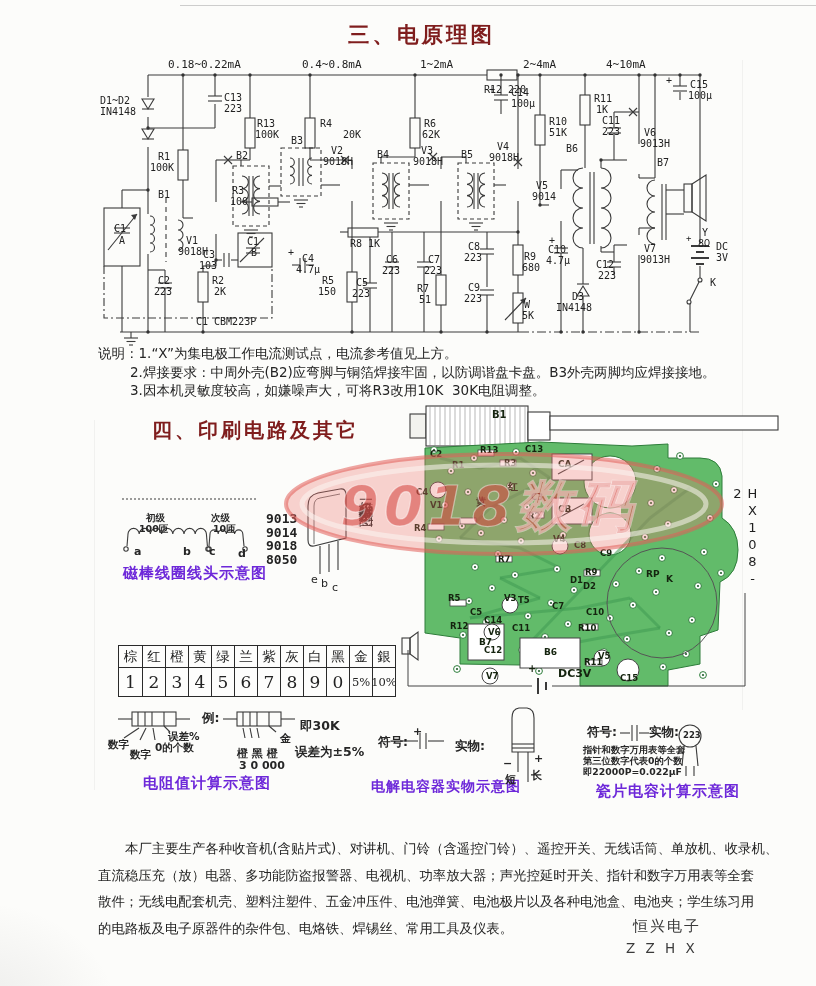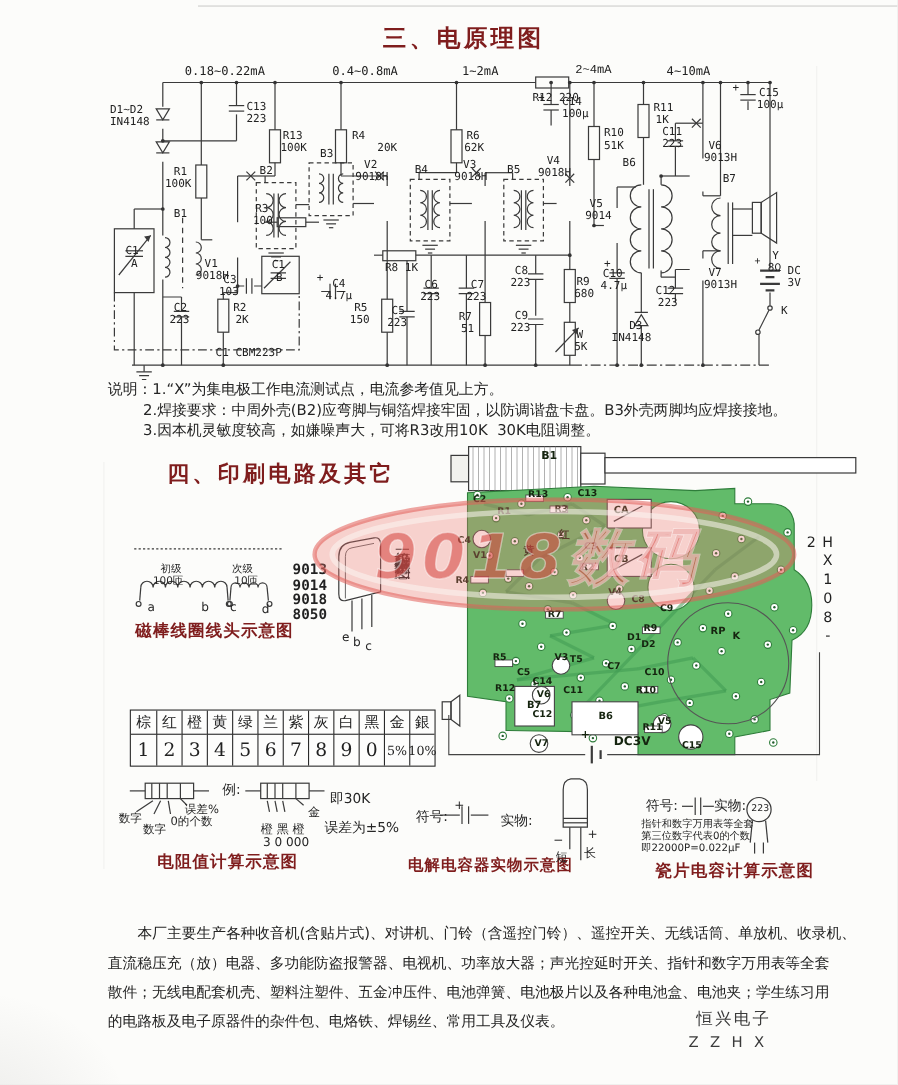"2~4mA" span.lab { font-family: Liberation Mono, monospace -> none }
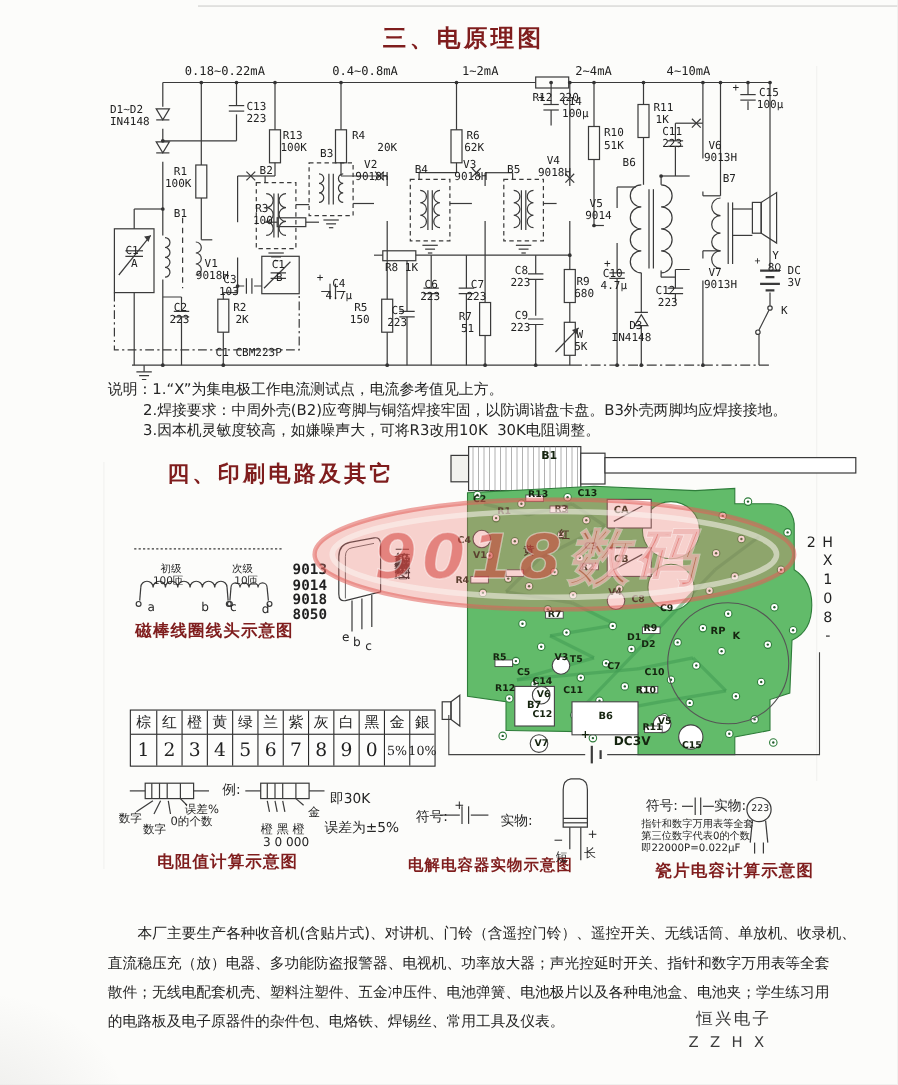"初级" div.abs { font-weight: none -> bold }
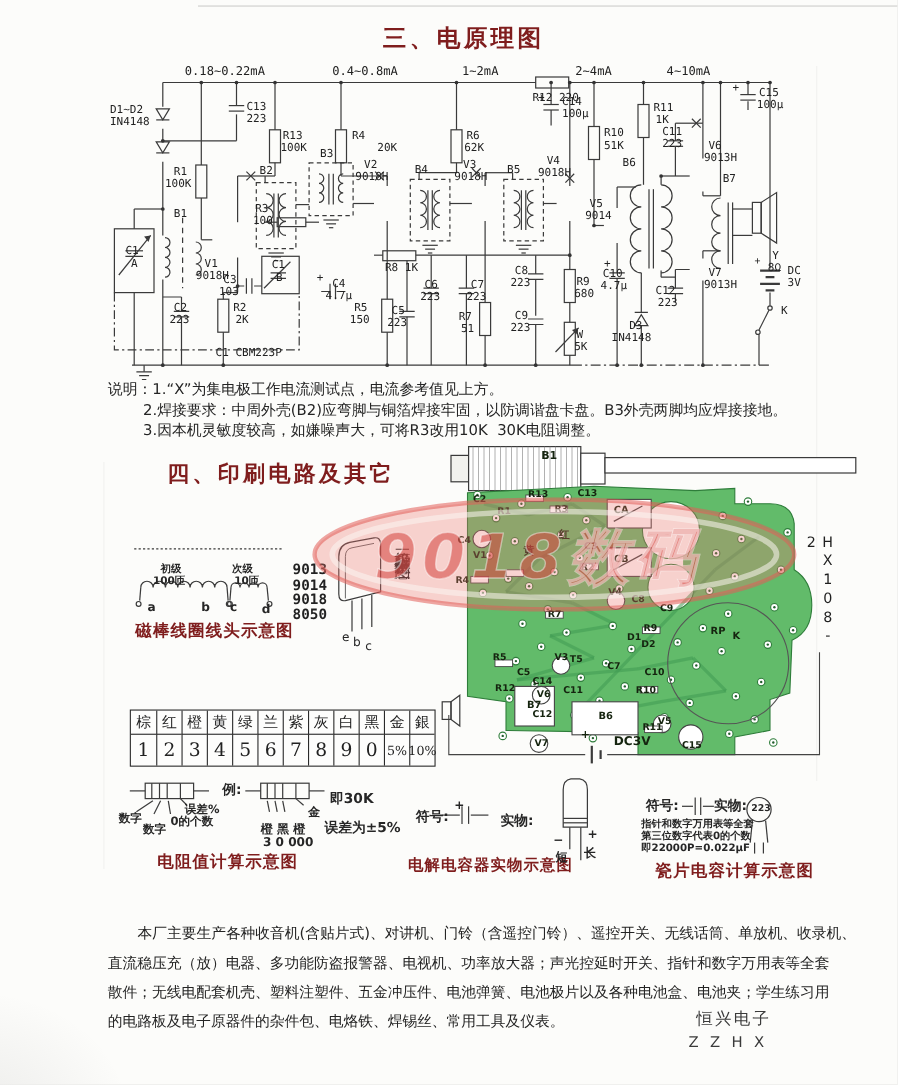"磁棒线圈线头示意图" .caption { color: #7f1d1d -> #6d28d9 }
